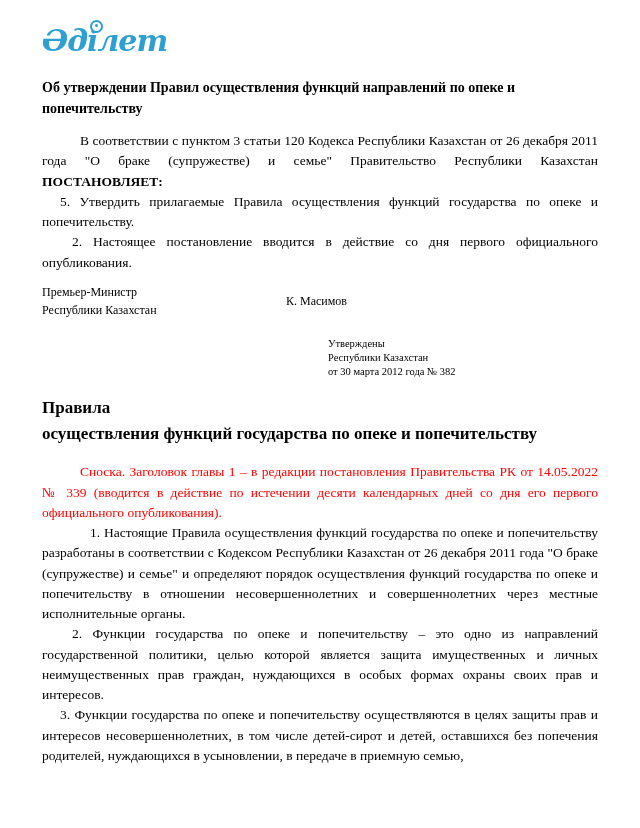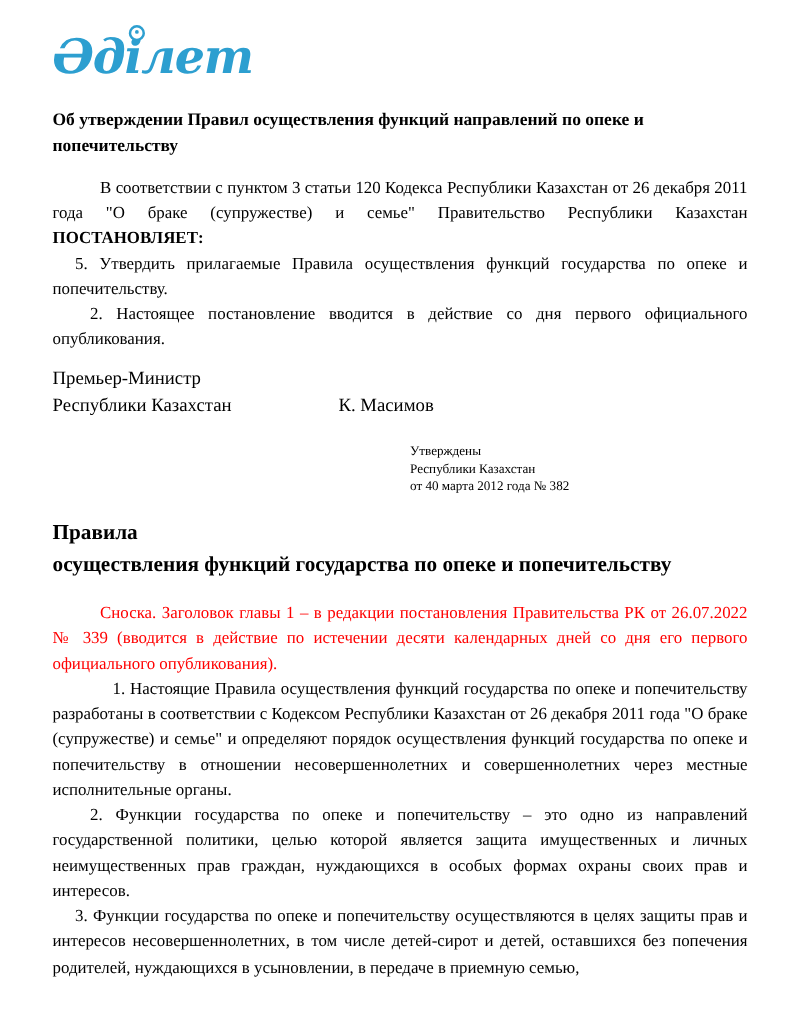"Әділет" .logo { font-size: 38px -> 30px }
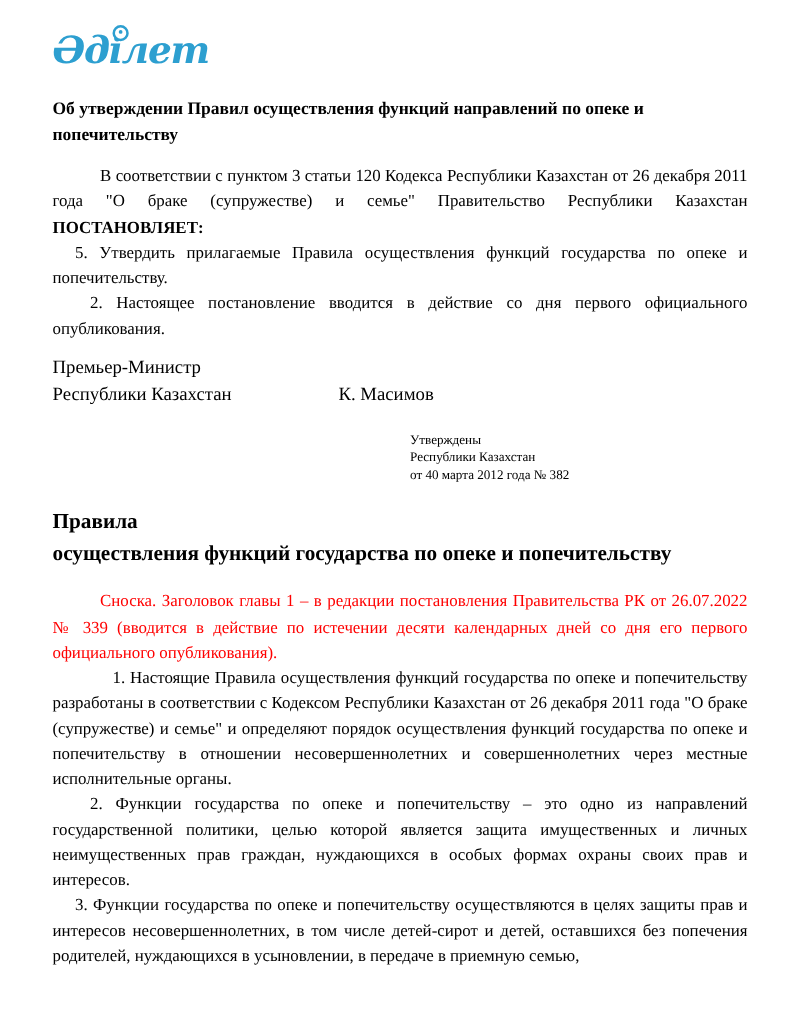"Премьер-Министр" .signature { align-items: flex-end -> center; font-size: 15px -> 12px }
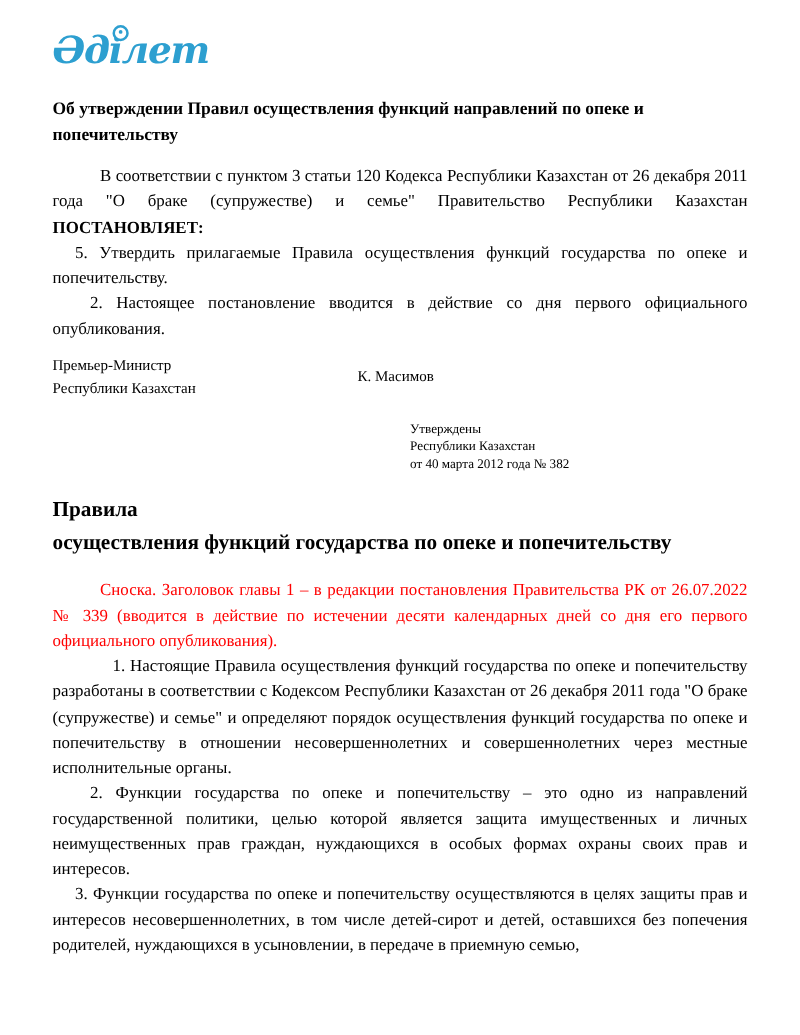"от 40 марта 2012 года" div { text: 40 -> 30 }
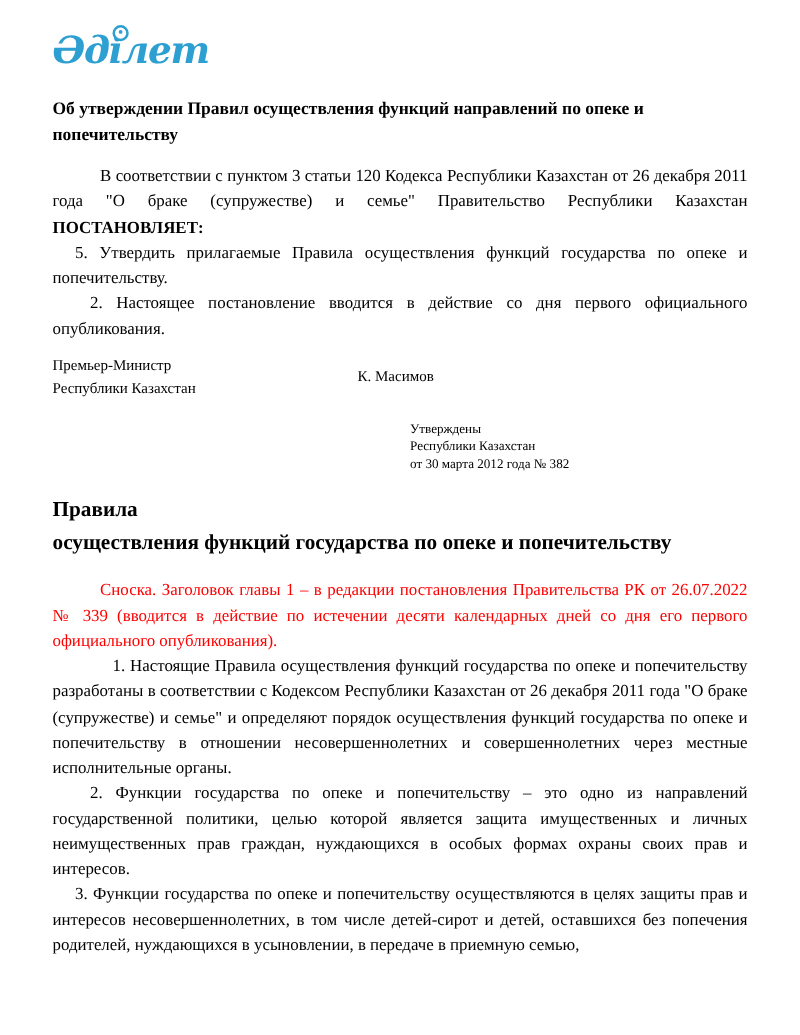"Сноска. Заголовок главы 1 –" p.para { text: 26.07.2022 -> 14.05.2022 }
